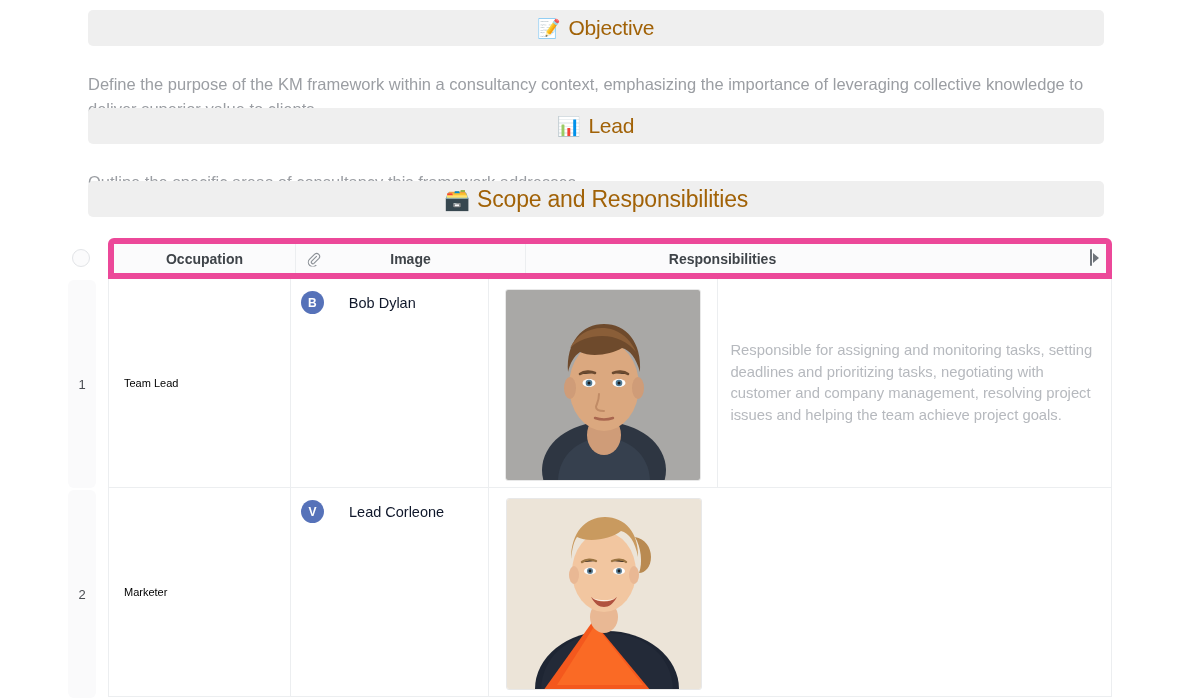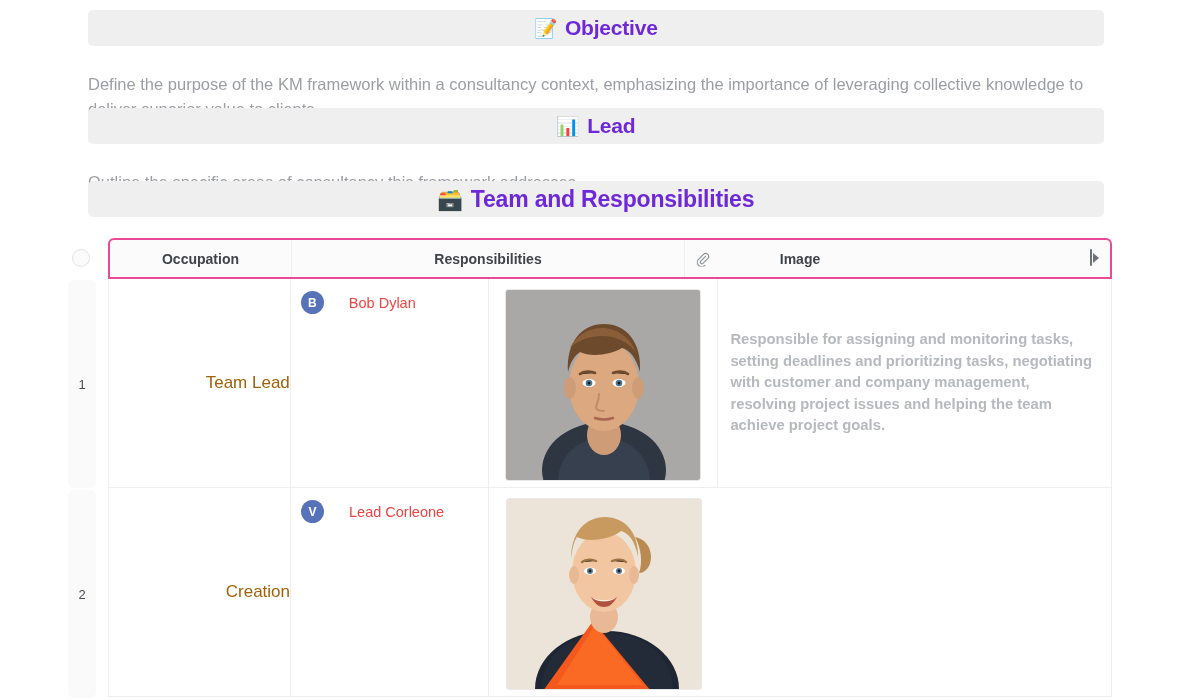"Objective" .banner .btitle { color: #6d28d9 -> #a16207; font-weight: bold -> normal }
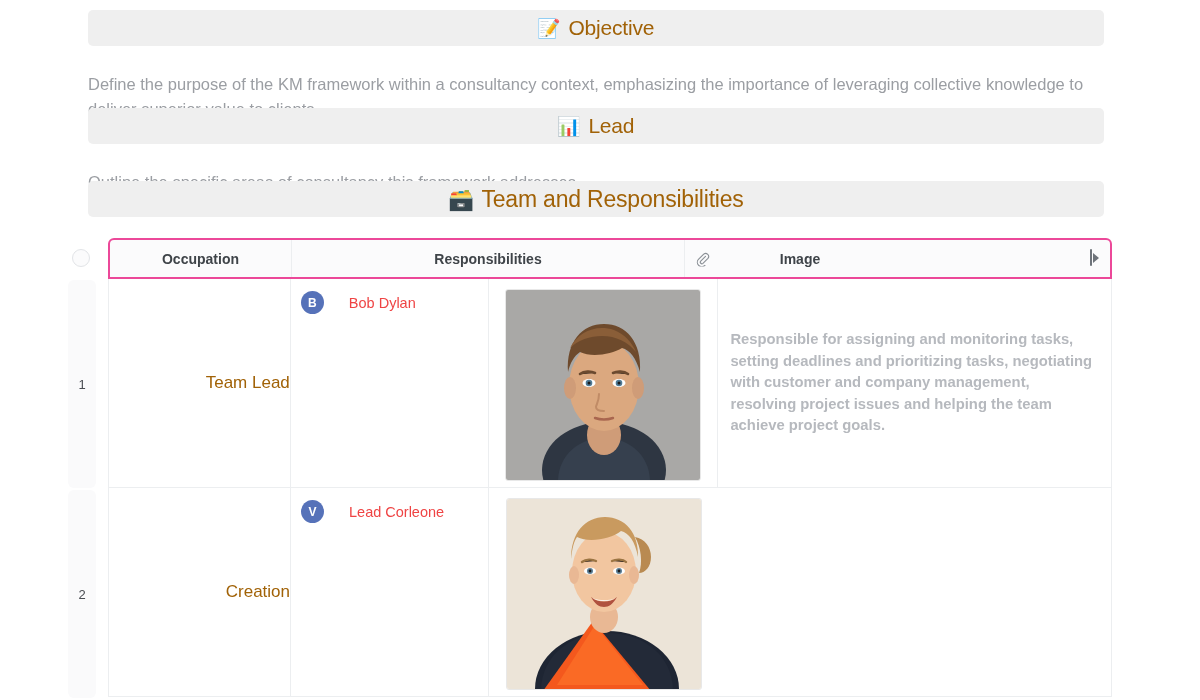"Team and Responsibilities" span.btitle { text: Team -> Scope }
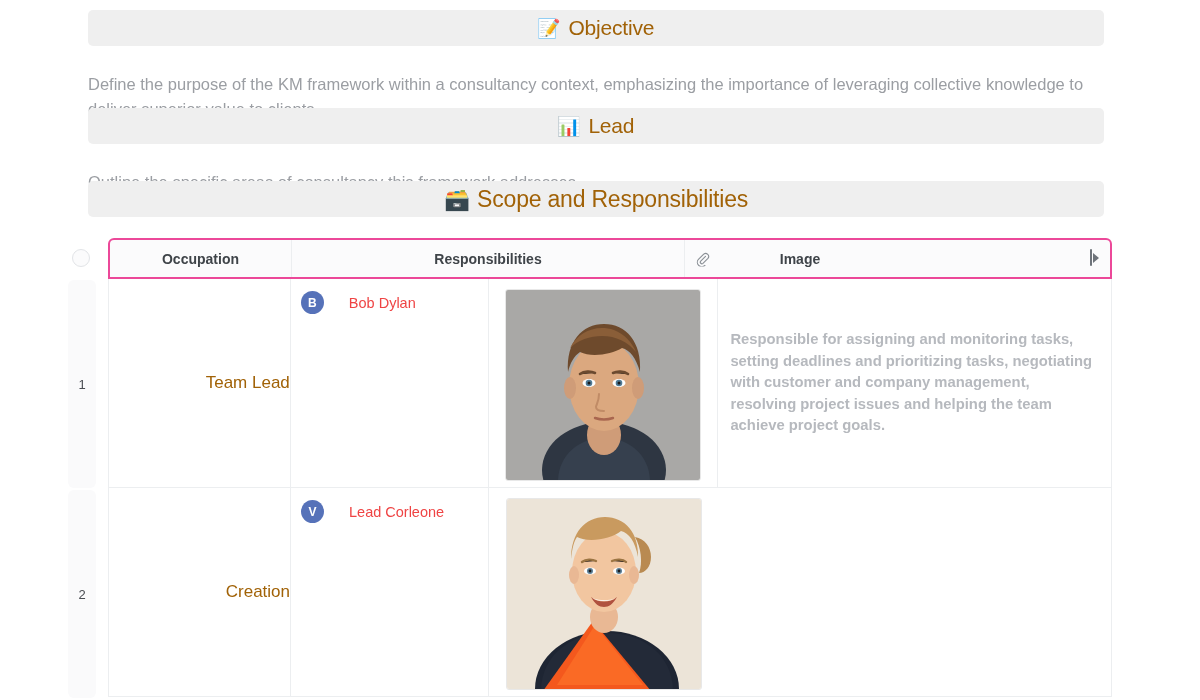"Occupation" .thead { border: 2px solid #ec4899 -> 6px solid #ec4899 }
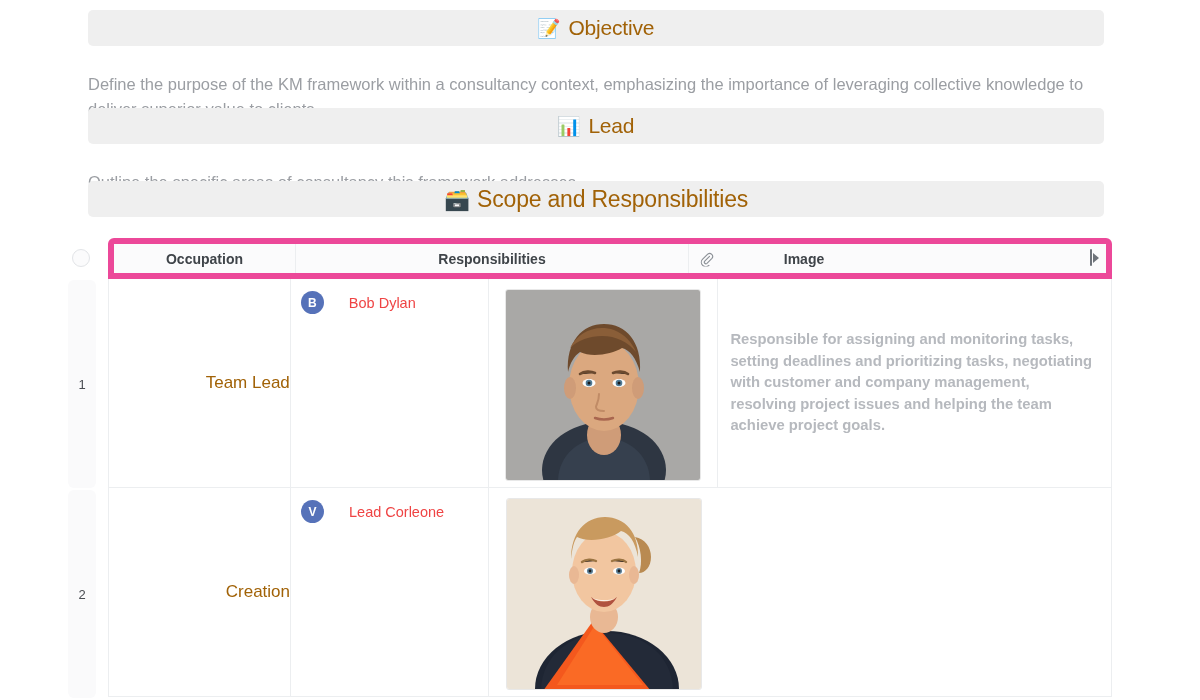"Responsibilities" div.th { order: before "Image" -> after "Image" }
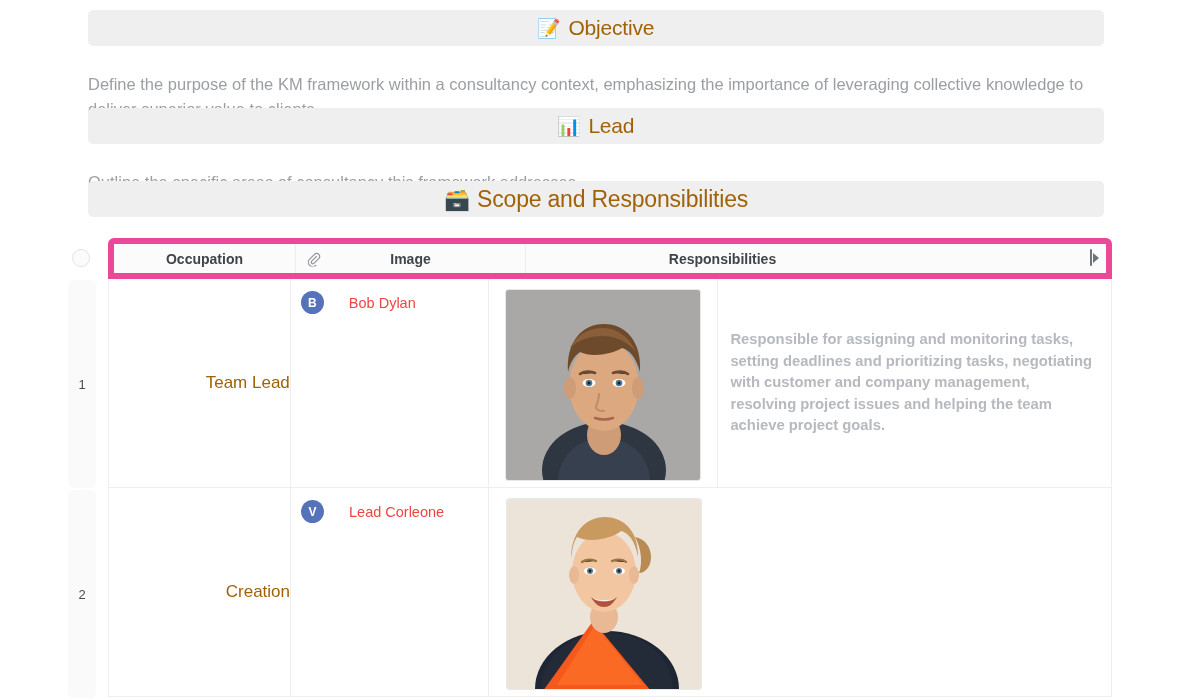"Bob Dylan" .assignee-name { color: #ef4444 -> #0f172a }
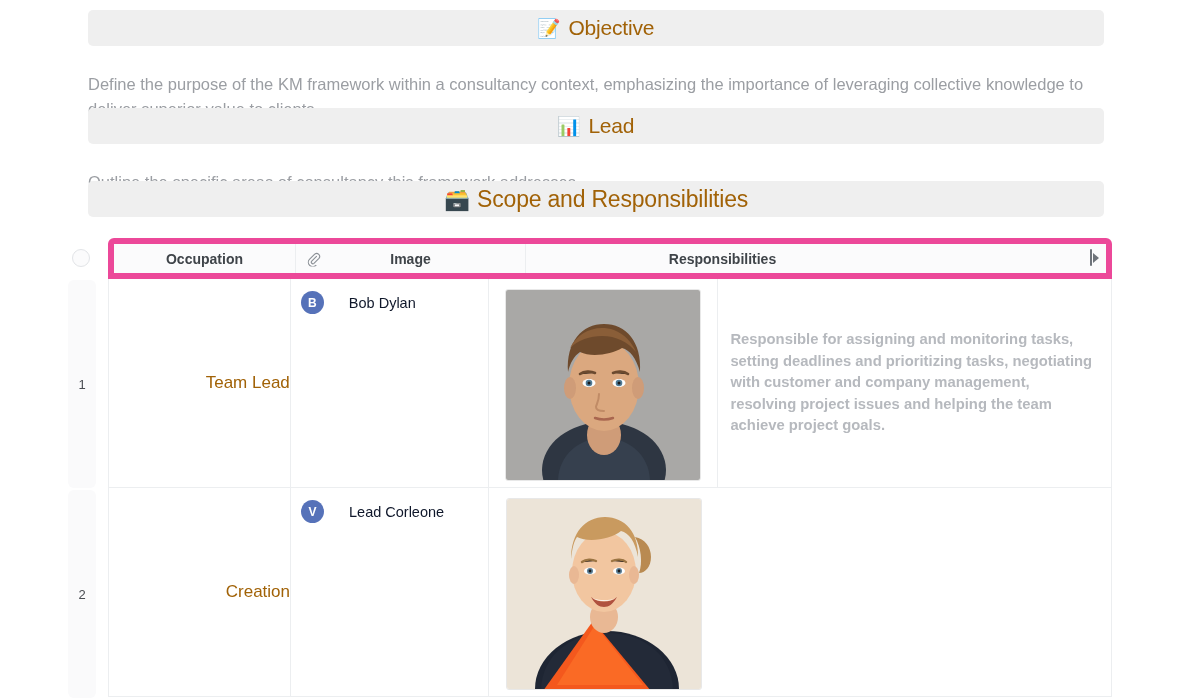"Responsible for assigning and monitoring" .td:last-child { font-weight: bold -> none }
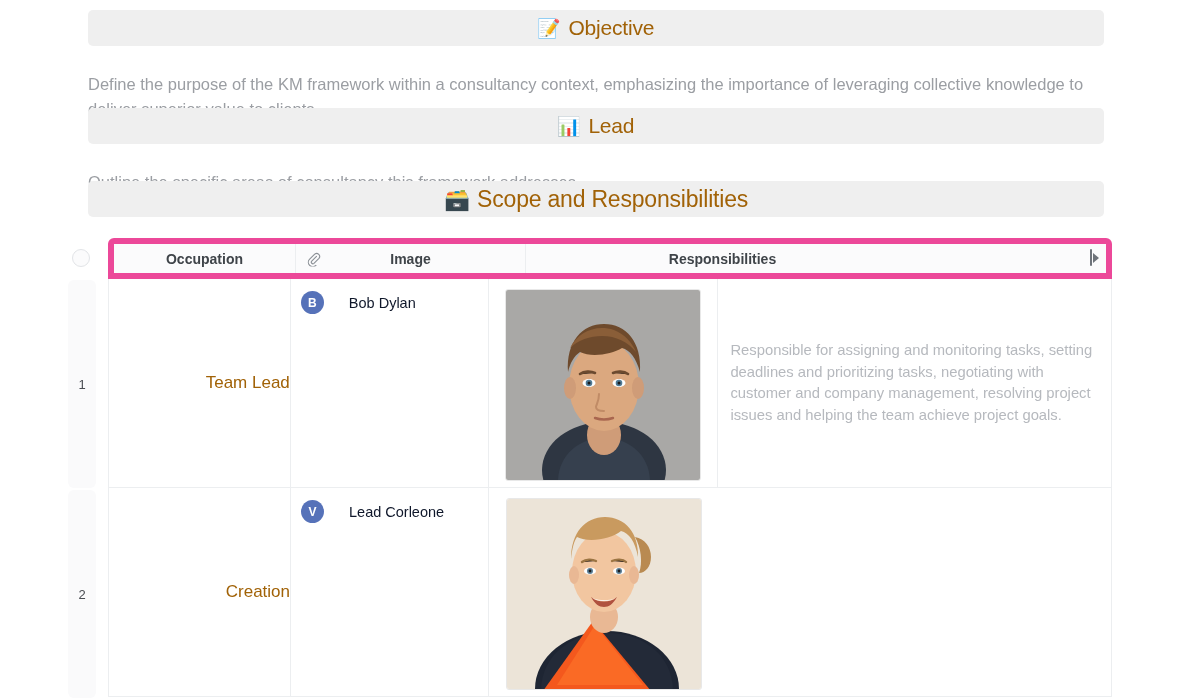"Team Lead" .td.c-occupation { color: #a16207 -> #000000; font-size: 17px -> 11px; justify-content: flex-end -> none }
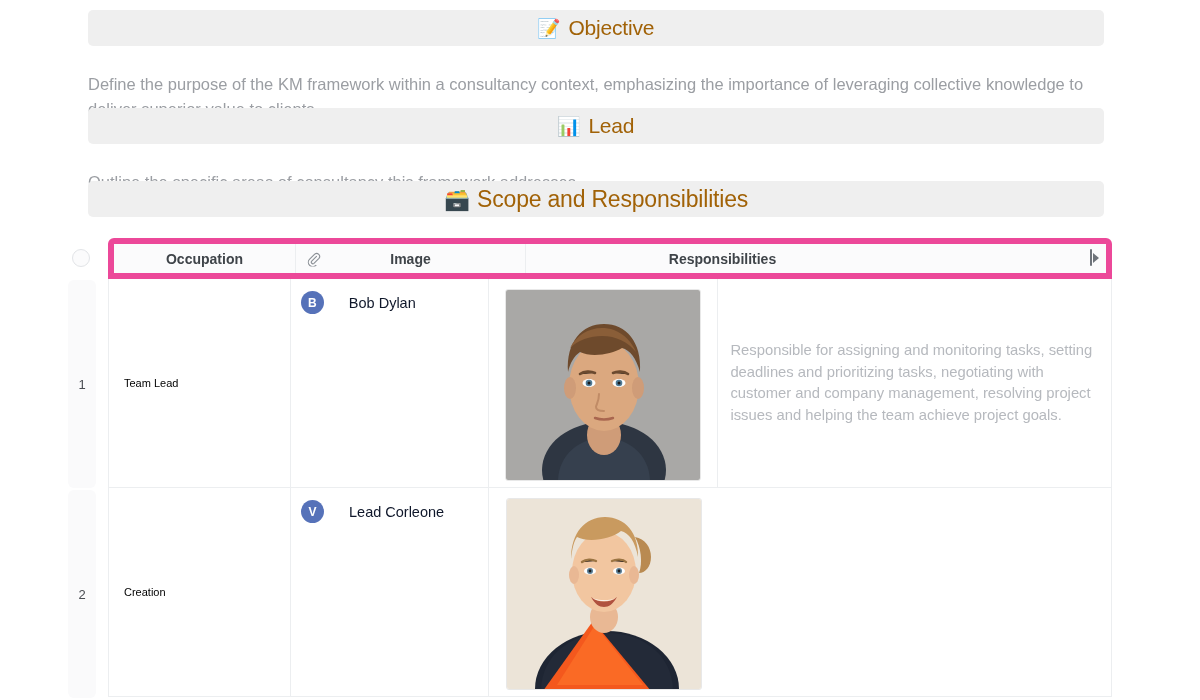"Creation" span { text: Creation -> Marketer }
